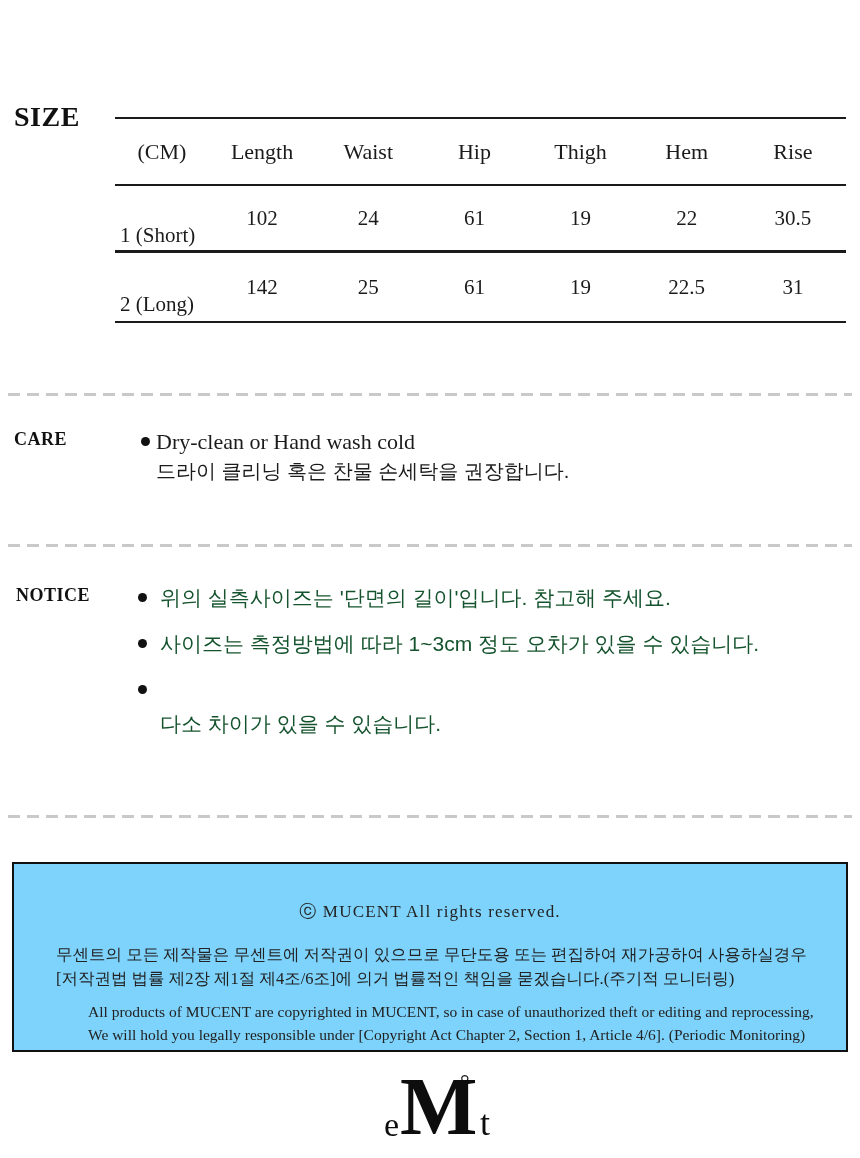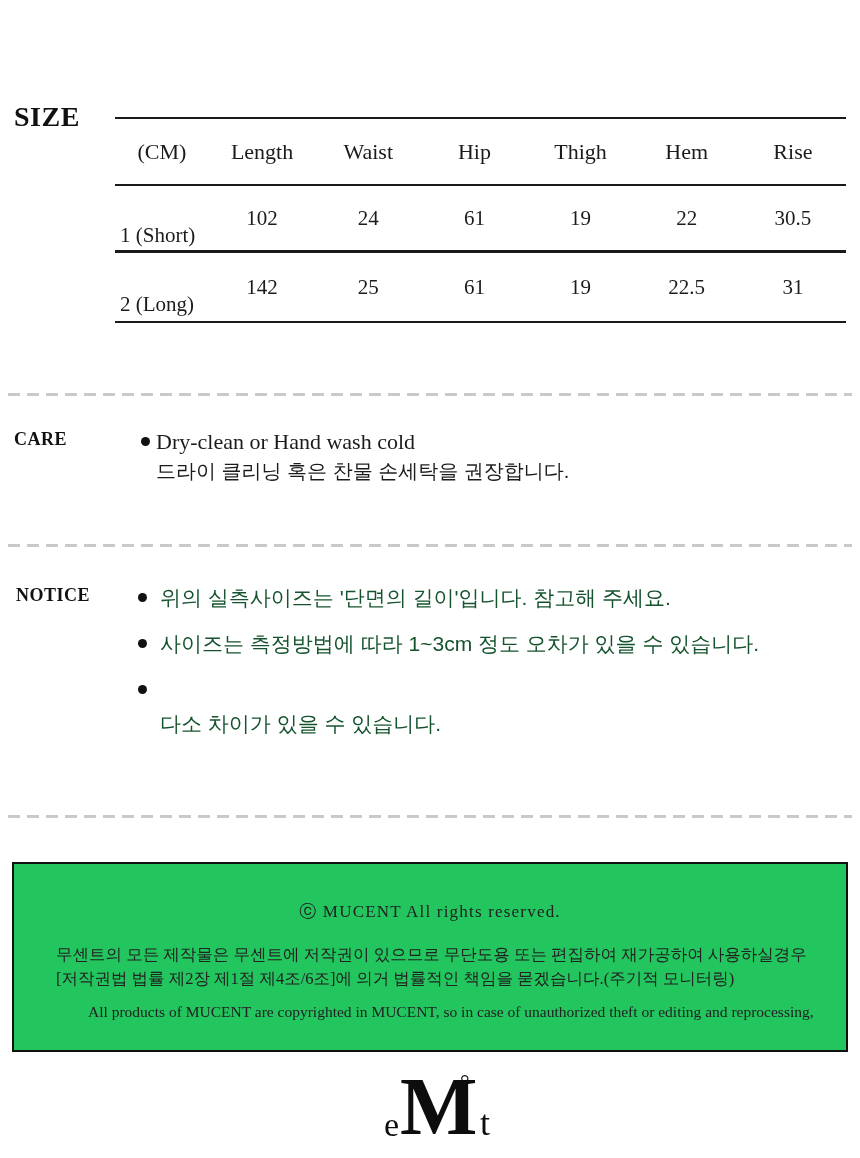"ⓒ MUCENT All rights reserved." #footer-box { background: #22c55e -> #7dd3fc }
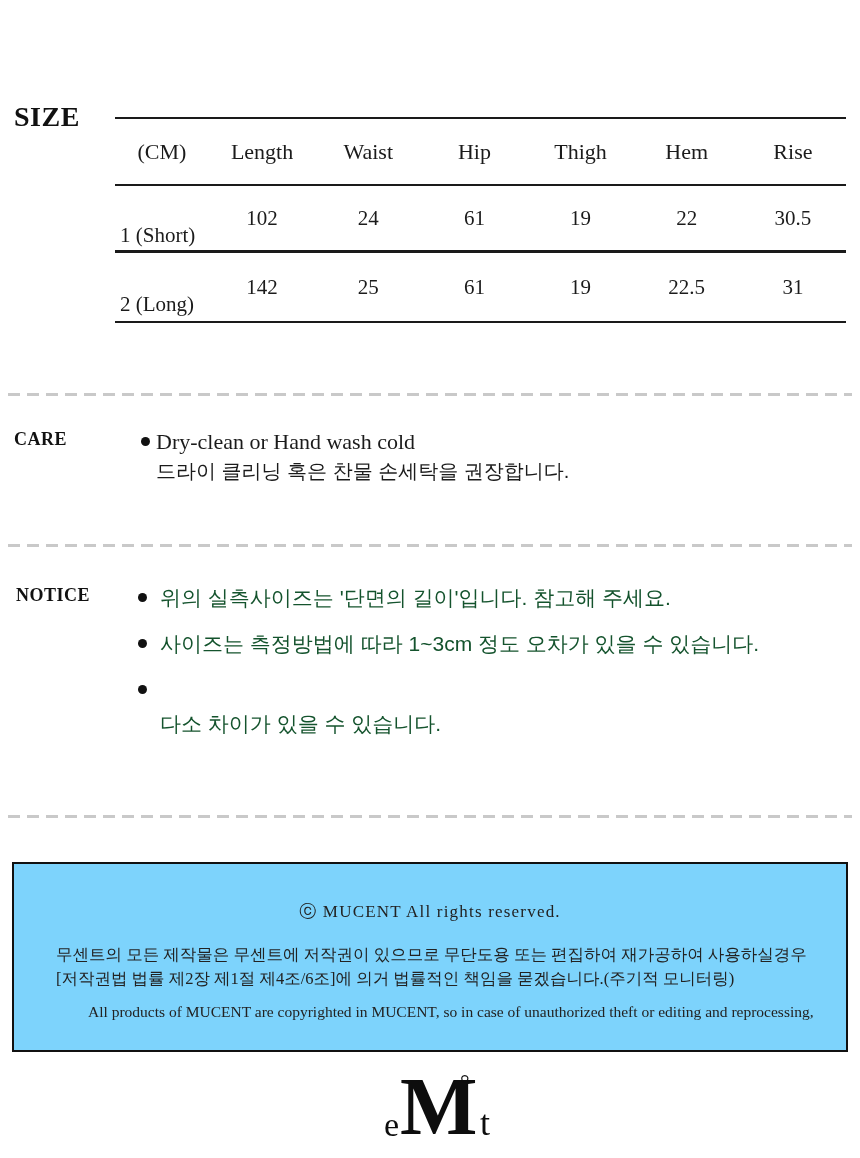"We will hold you legally" div { html: none -> <div>We will hold you legally responsible under [Copyright Act Chapter 2, Section 1, Article 4/6]. (Periodic Monitoring)</div> }
